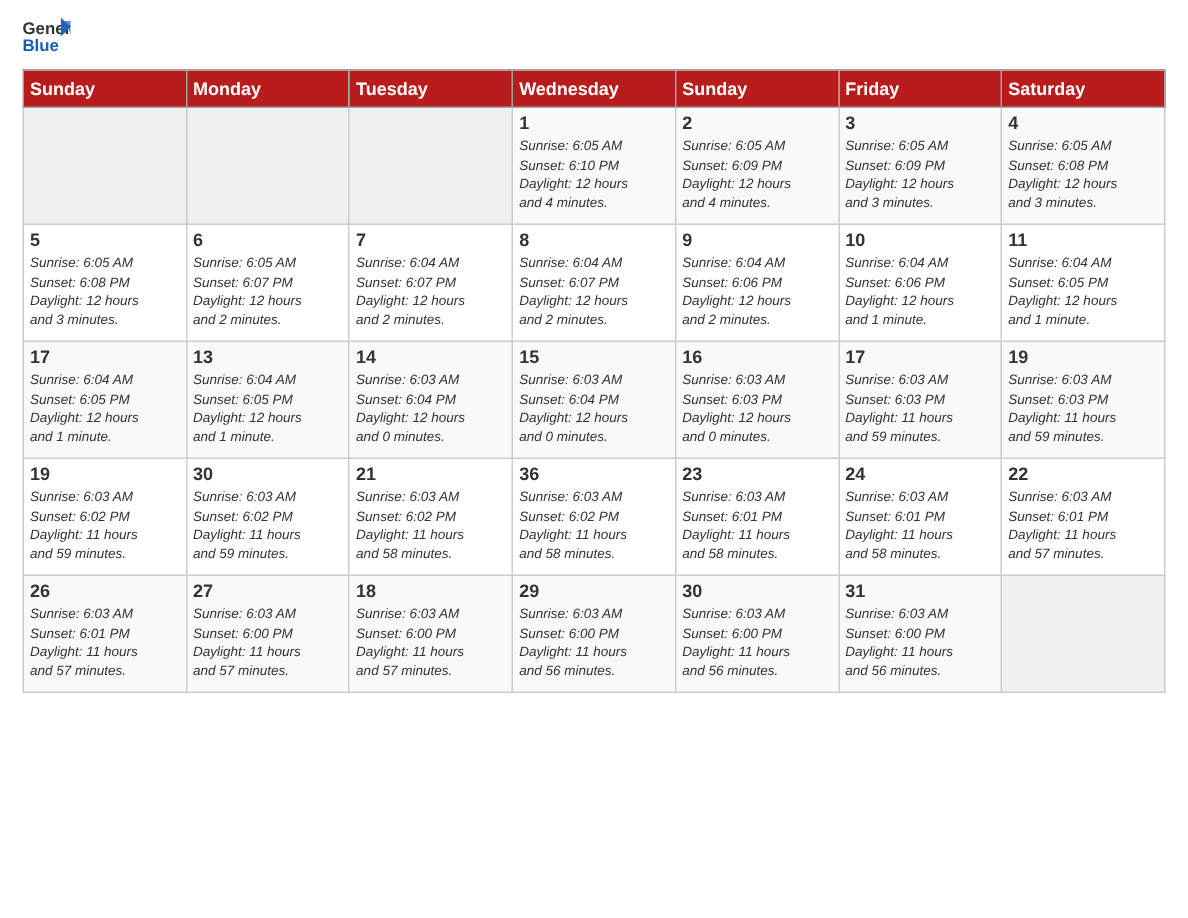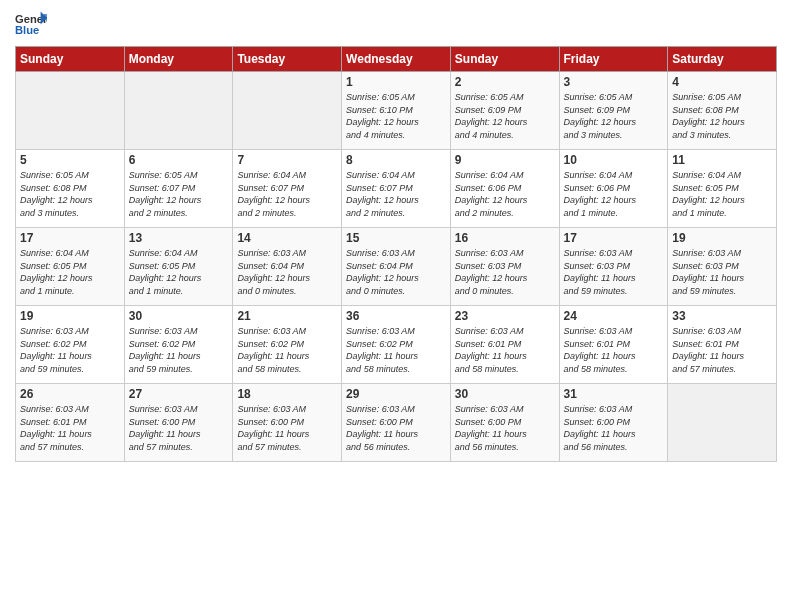"33" div.day-number { text: 33 -> 22 }
